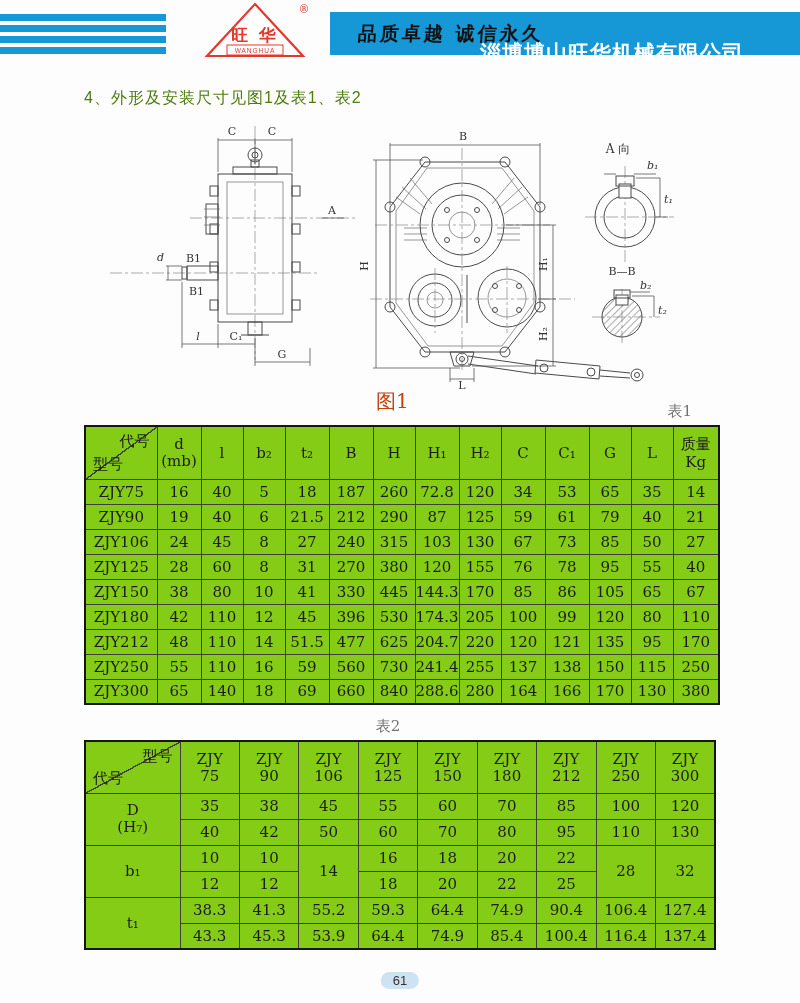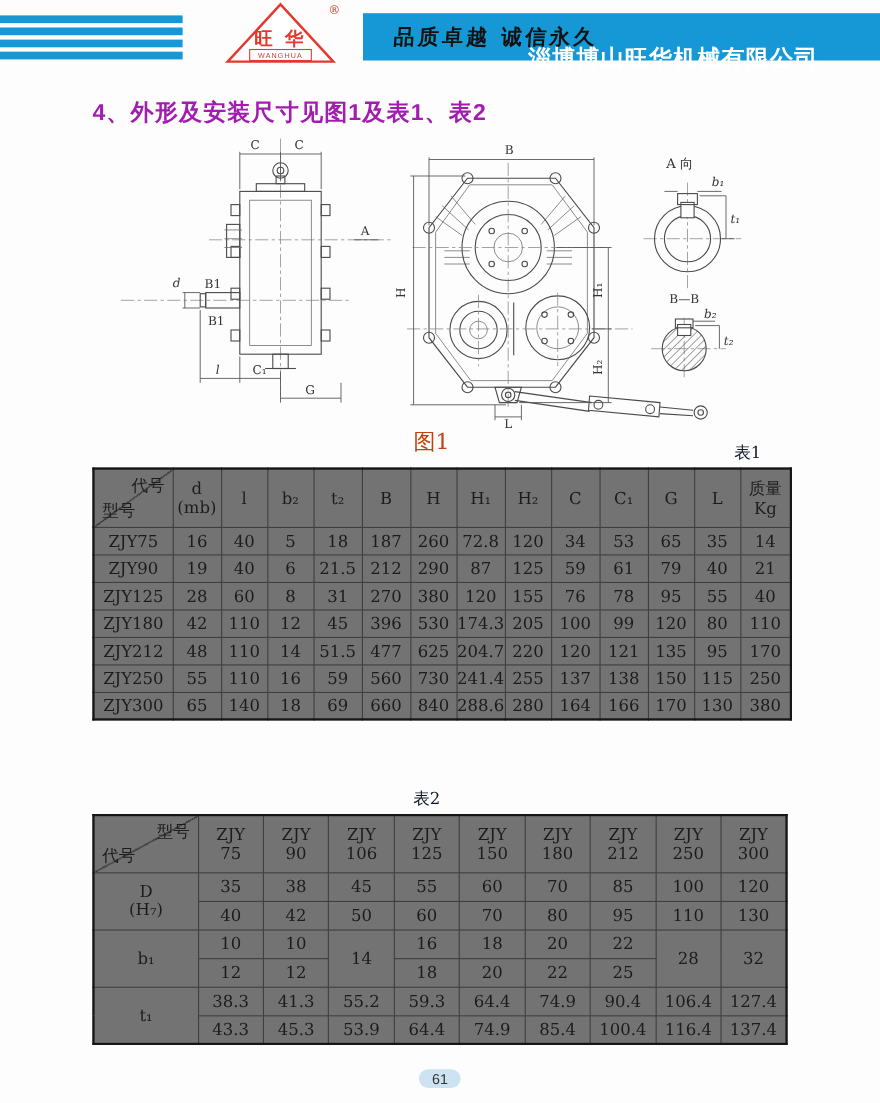"4、外形及安装尺寸见图1及表1、表2" .sec-title { color: #a21caf -> #4d7c0f; font-size: 21px -> 16px; font-weight: bold -> normal }
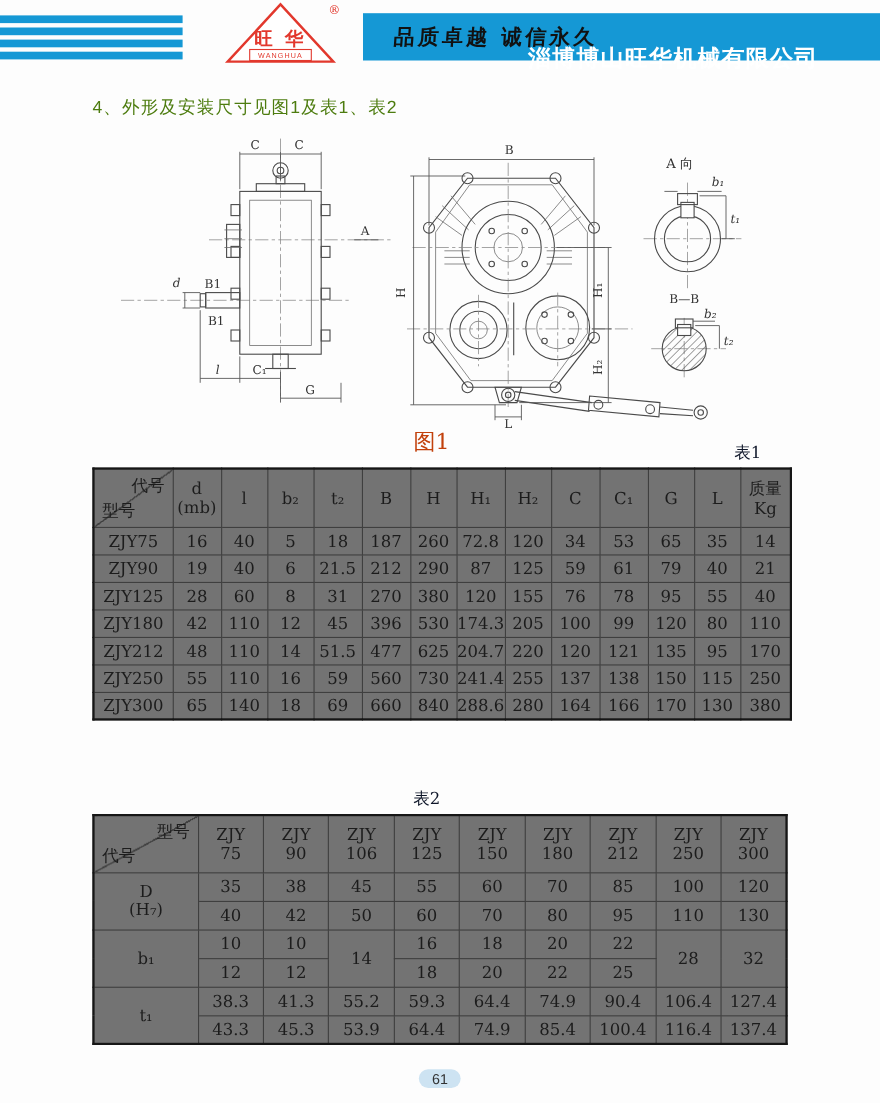"表1" .tbl-tag { color: #0f172a -> #737373 }
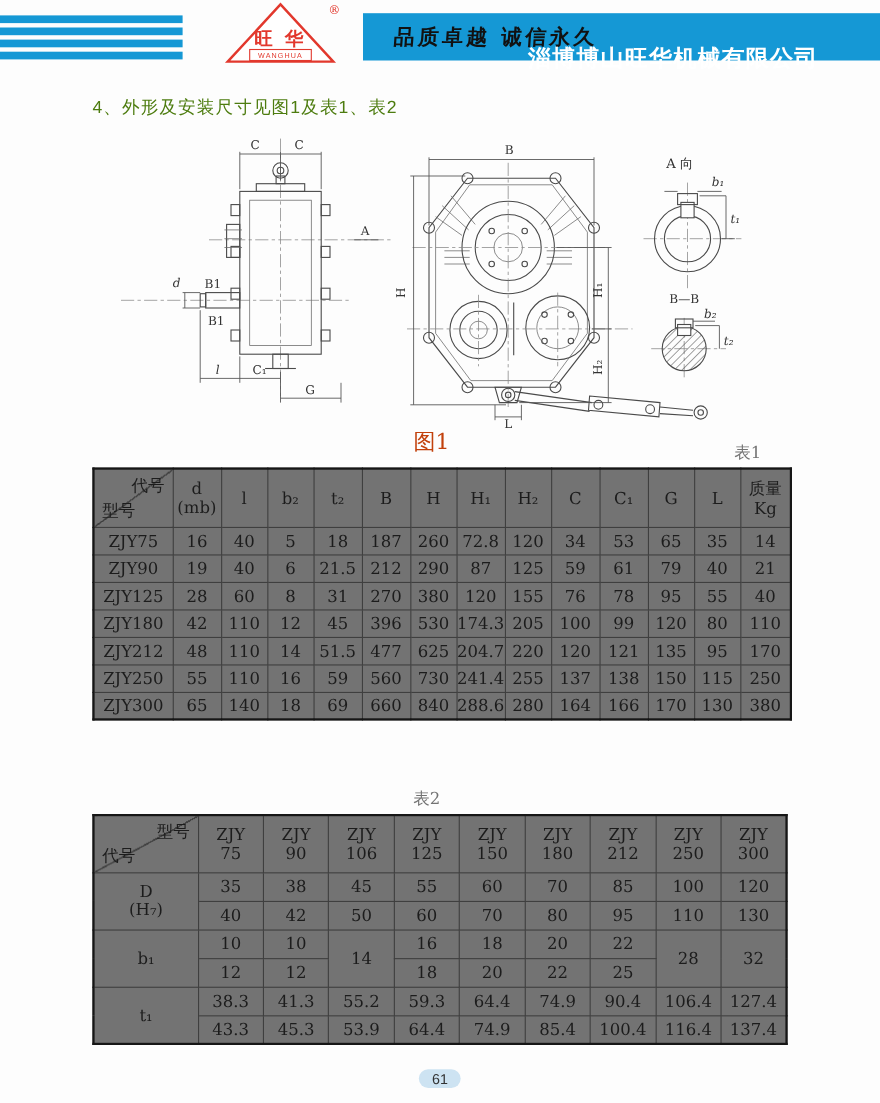"代号" table { background: #737373 -> #84cc16 }
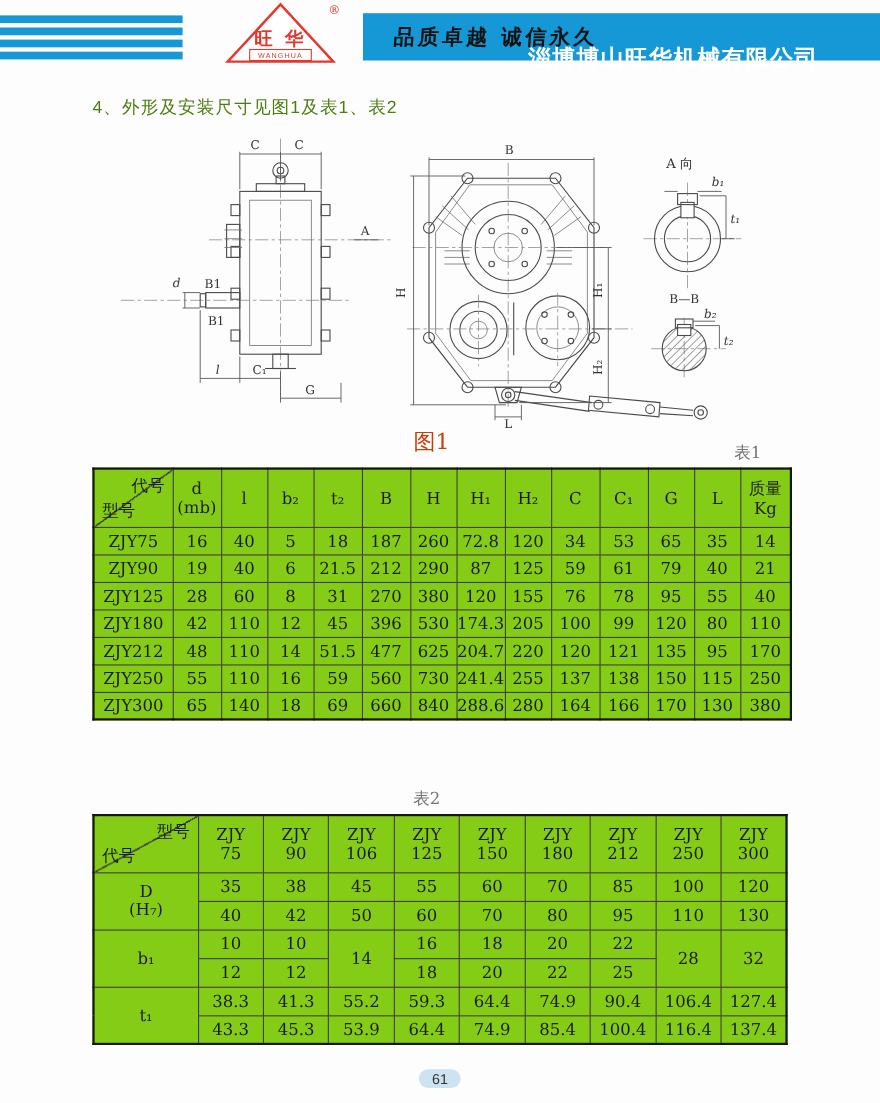"ZJY106" tr { html: none -> <tr> <td>ZJY106</td> <td>24</td> <td>45</td> <td>8</td> <td>27</td> <td>240</td> <td>315</td> <td>103</td> <td>130</td> <td>67</td> <td>73</td> <td>85</td> <td>50</td> <td>27</td> </tr> }
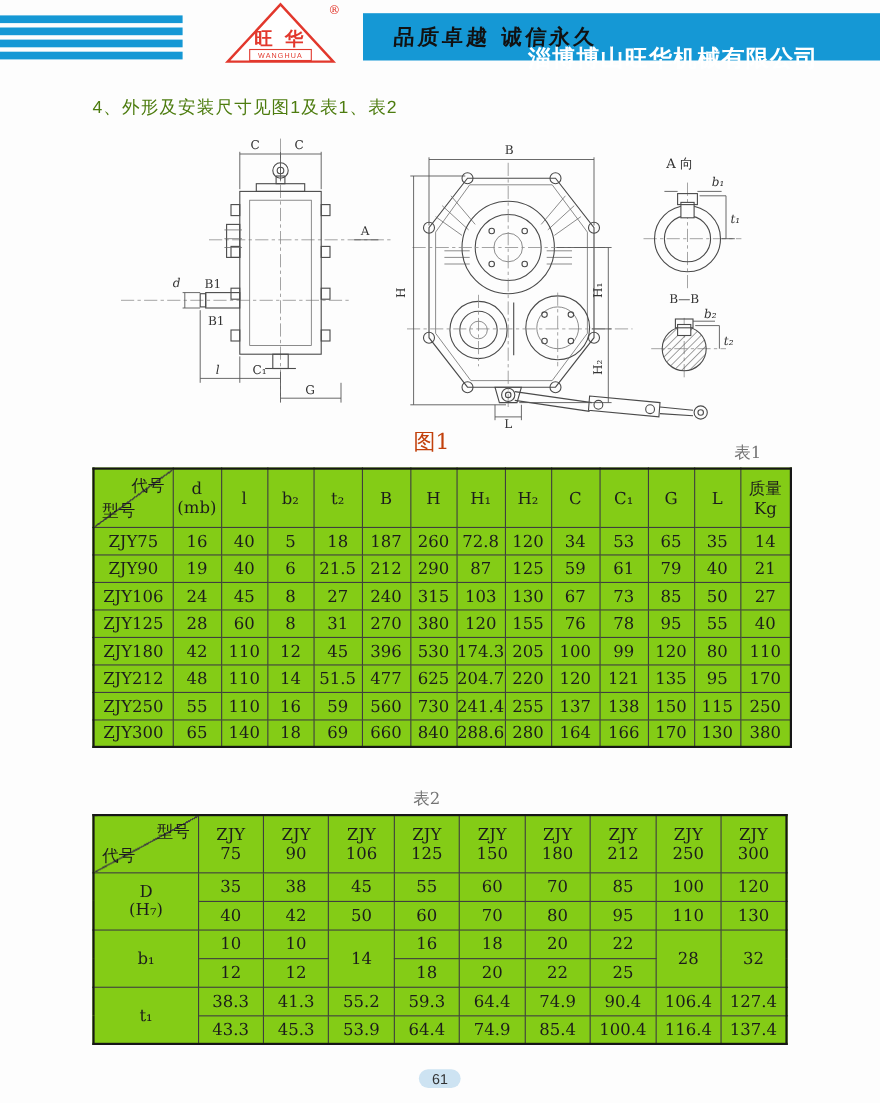"ZJY150" tr { html: none -> <tr> <td>ZJY150</td> <td>38</td> <td>80</td> <td>10</td> <td>41</td> <td>330</td> <td>445</td> <td>144.3</td> <td>170</td> <td>85</td> <td>86</td> <td>105</td> <td>65</td> <td>67</td> </tr> }
